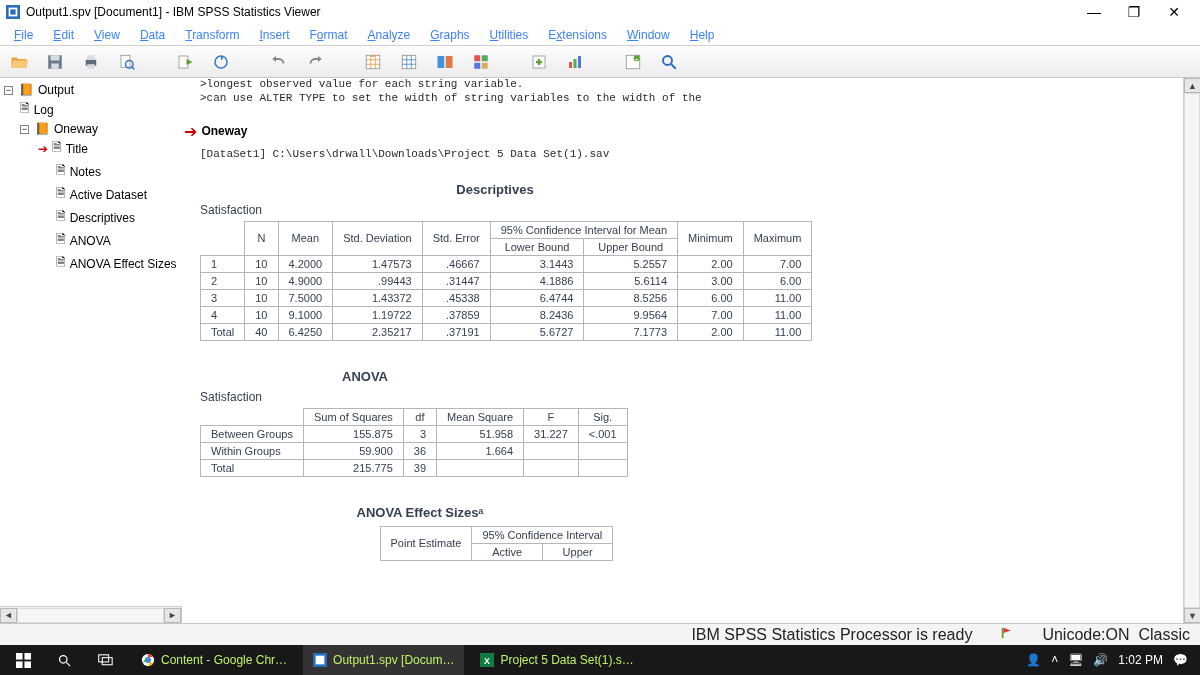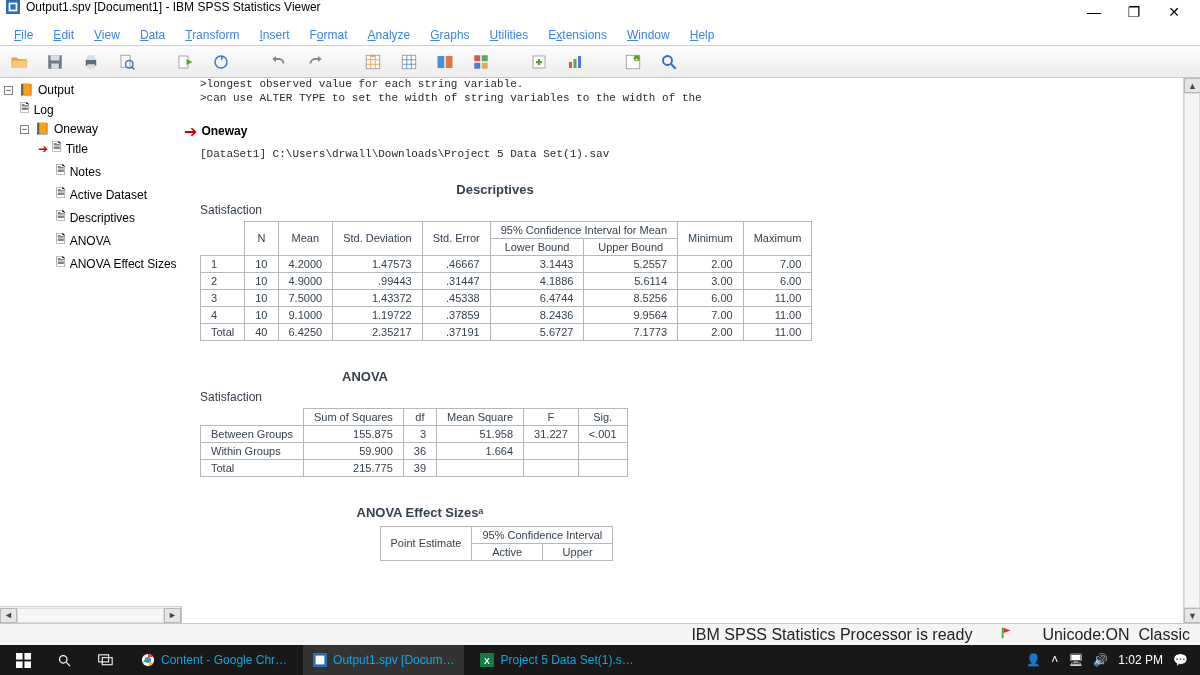"Output1.spv [Document1] - IBM SPSS" .titlebar { align-items: flex-start -> center }
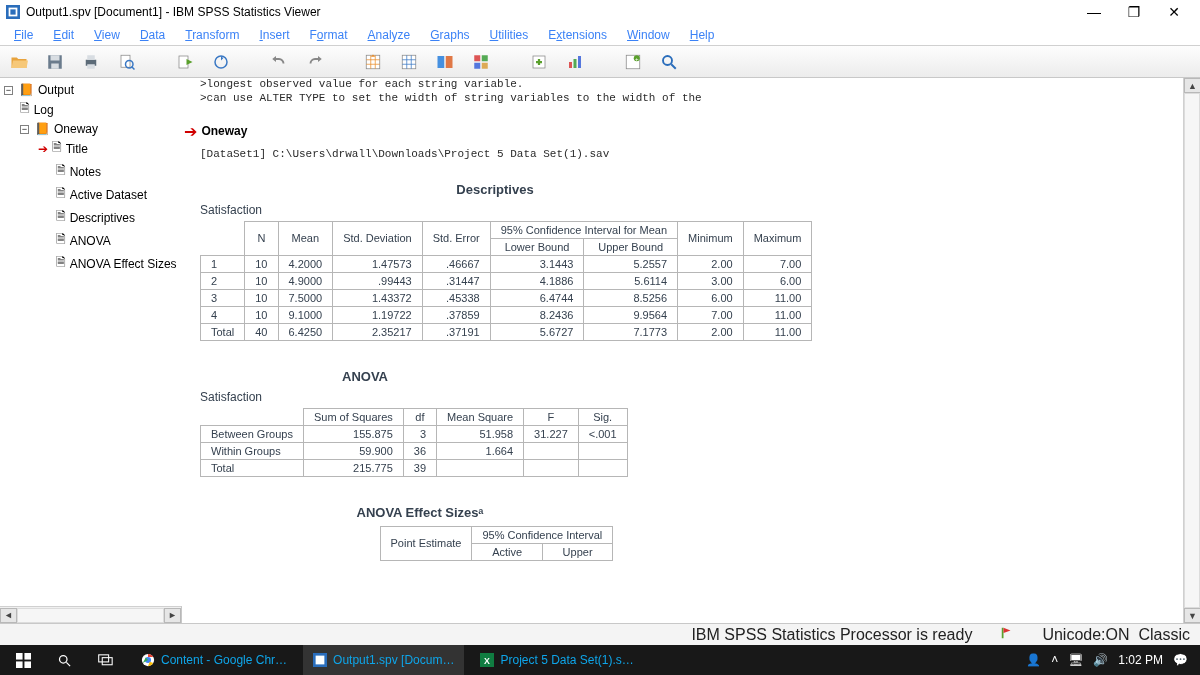"Content - Google Chr…" .task-btn { color: #0ea5e9 -> #bef264 }
